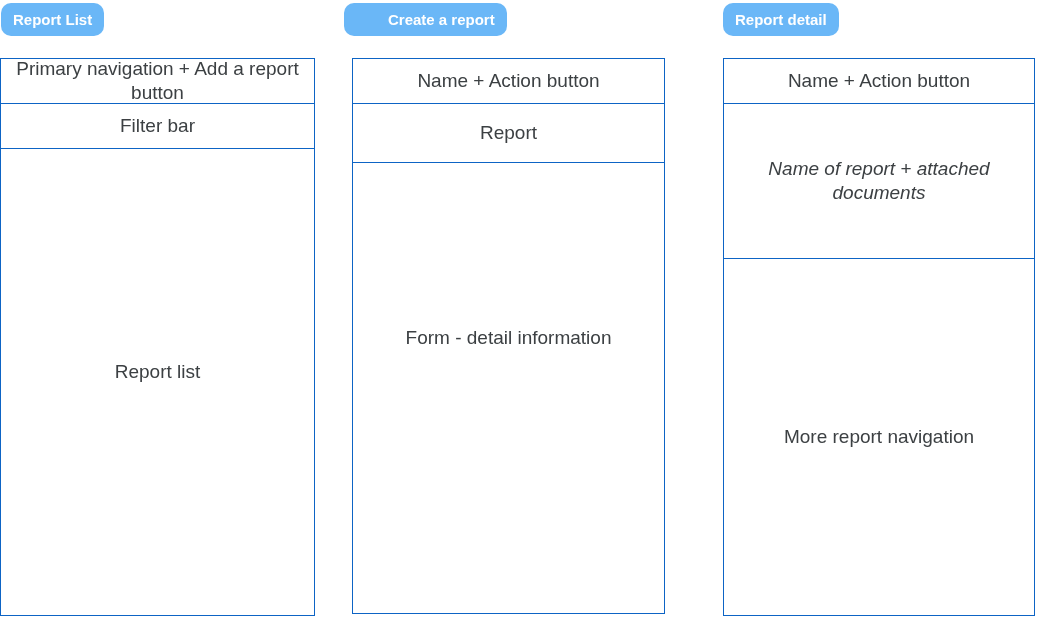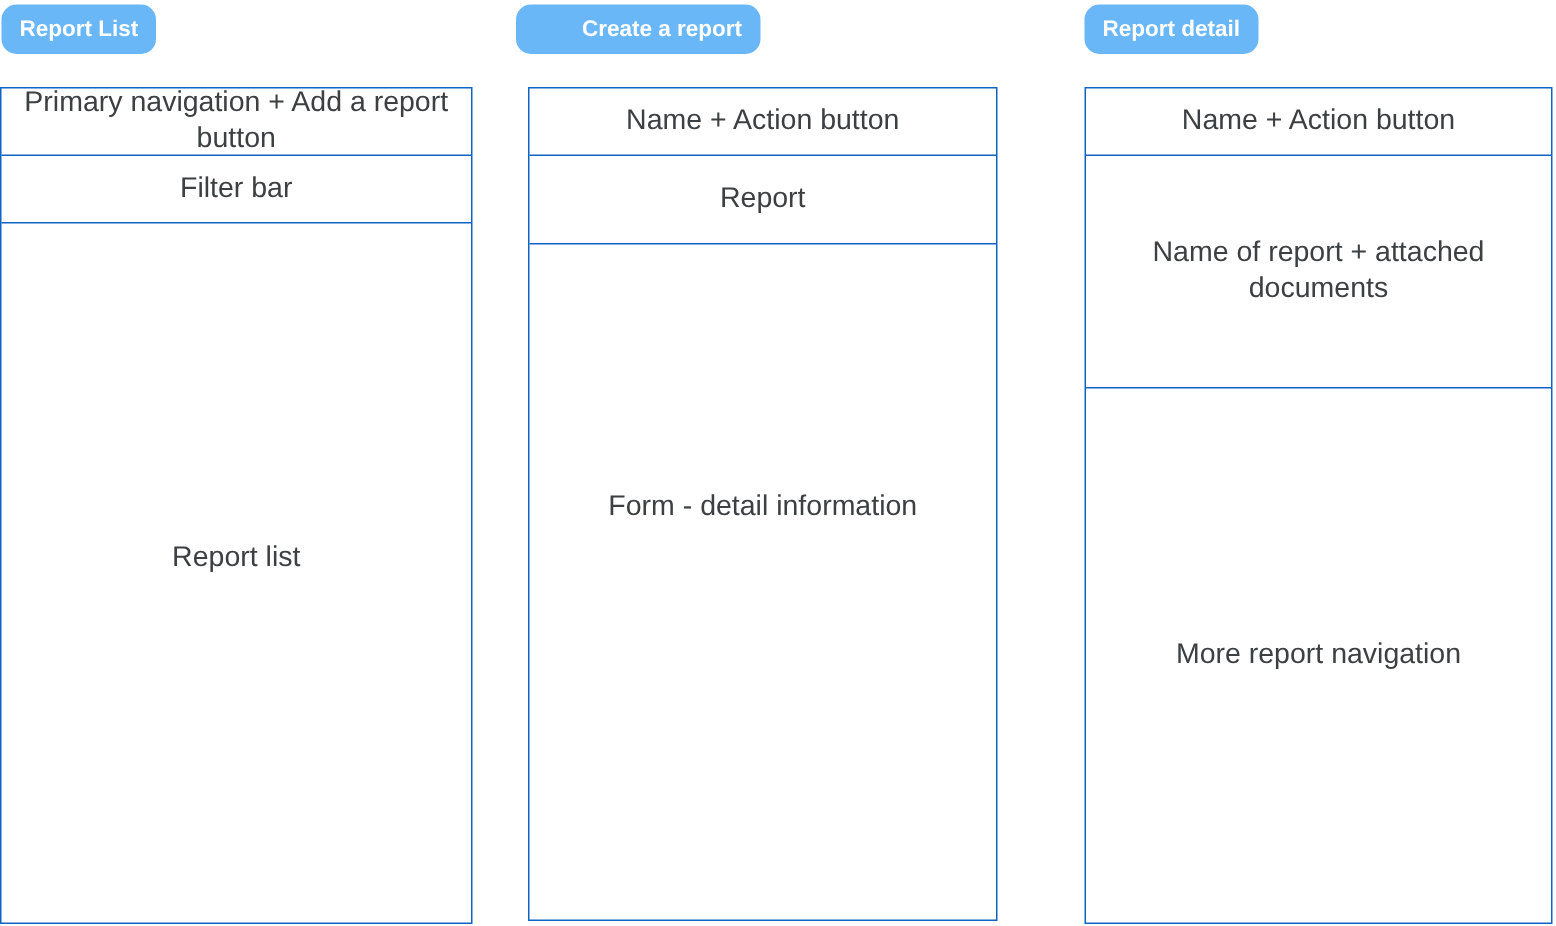"Name of report + attached" .h155 { font-style: none -> italic }
